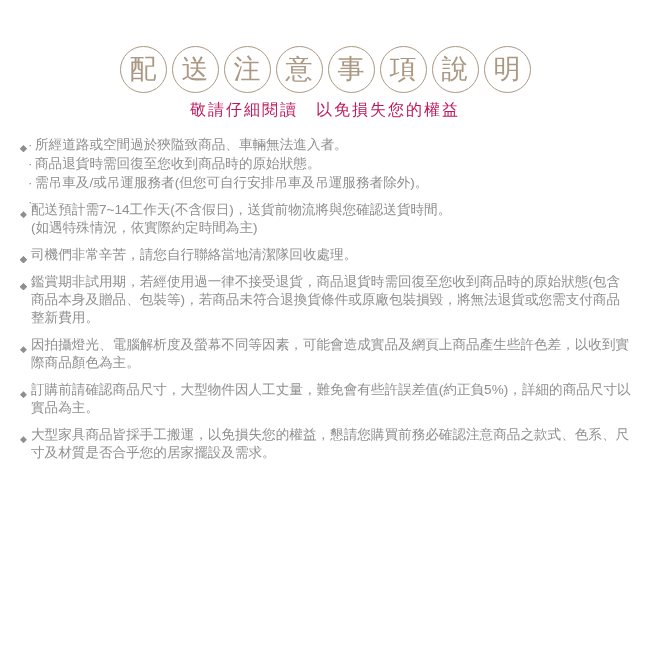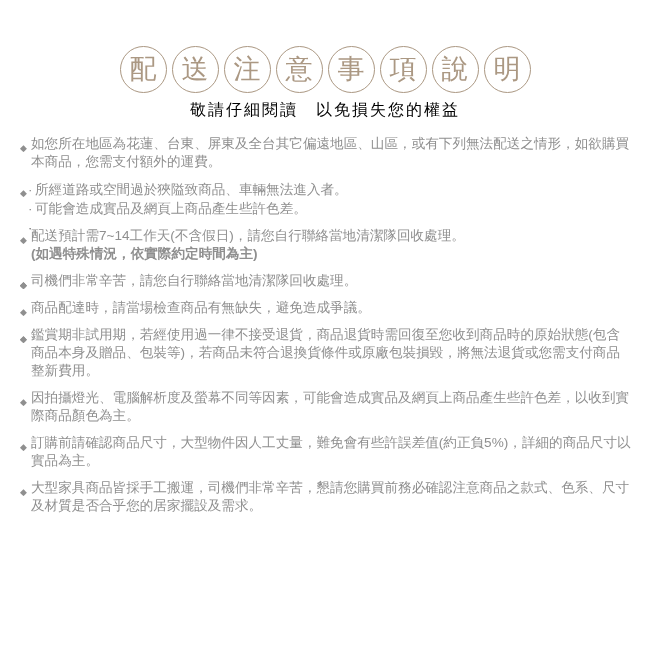"敬請仔細閱讀 以免損失您的權益" .subtitle { color: #000000 -> #be185d }
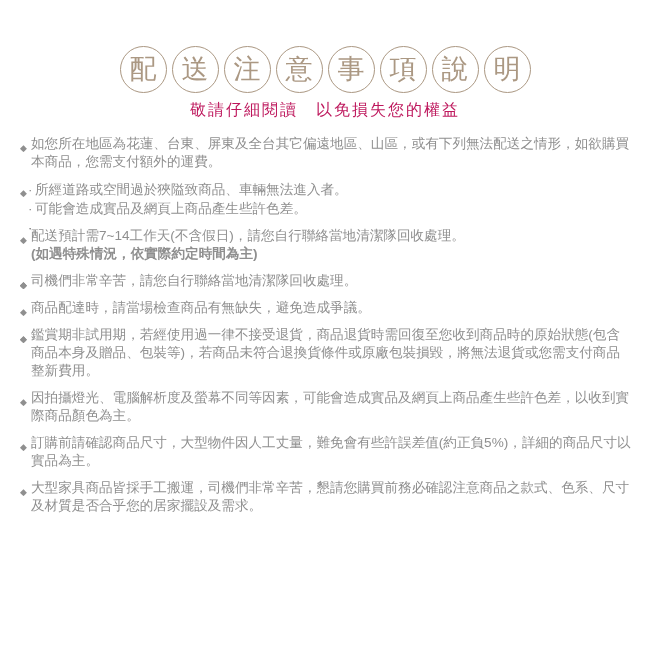"如您所在地區為花蓮、台東、屏東及全台其它偏遠地區、山區，或有下列無法配送之情形，" span { html: <span>如您所在地區為花蓮、台東、屏東及全台其它偏遠地區、山區，或有下列無法配送之情形，如欲購買本商品，您需支付額外的運費。</span> -> none }
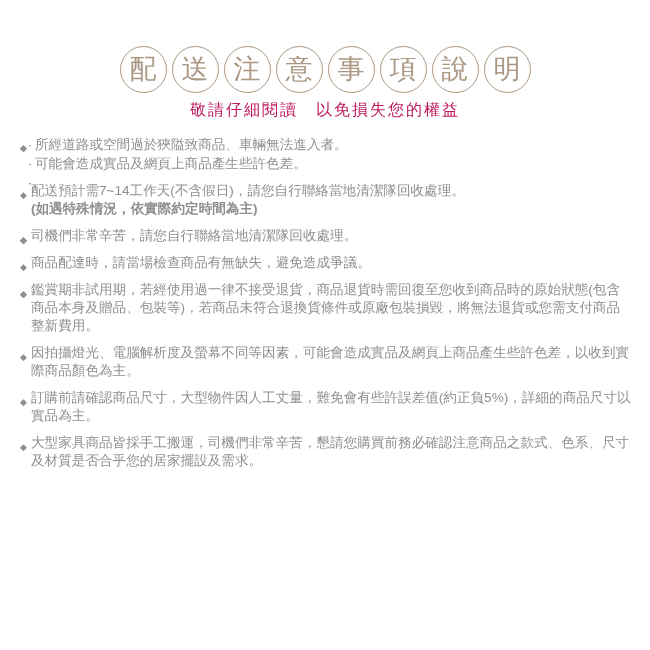"可能會造成實品及網頁上商品產生些許色差。" span { text: 可能會造成實品及網頁上商品產生些許色差 -> 商品退貨時需回復至您收到商品時的原始狀態 }
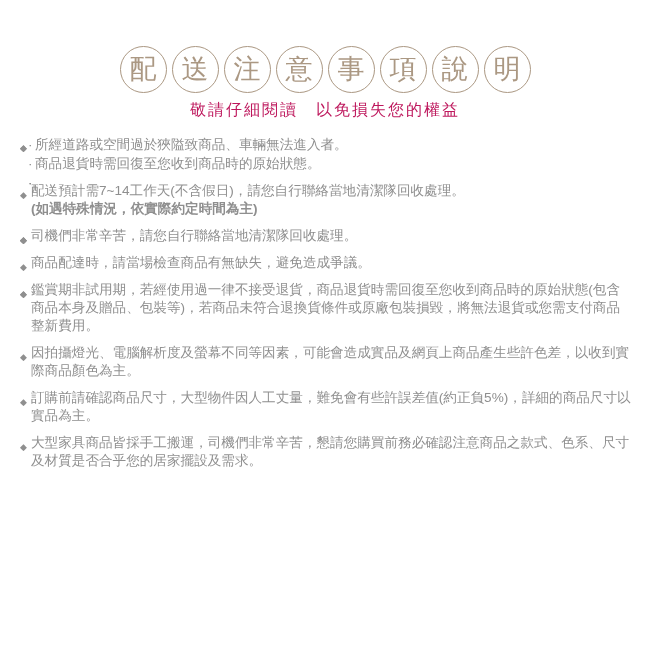"需吊車及/或吊運服務者(但您可自行安排吊車及吊運服務者除外)。" span { html: none -> <span>需吊車及/或吊運服務者(但您可自行安排吊車及吊運服務者除外)。</span> }
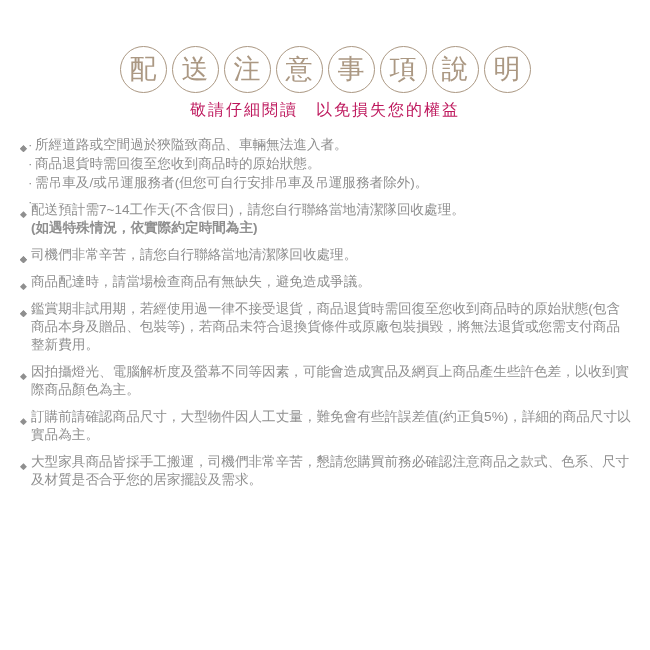"配送預計需7~14工作天(不含假日)，請您自行聯絡當地清潔隊回收處理。" span { text: 請您自行聯絡當地清潔隊回收處理 -> 送貨前物流將與您確認送貨時間 }
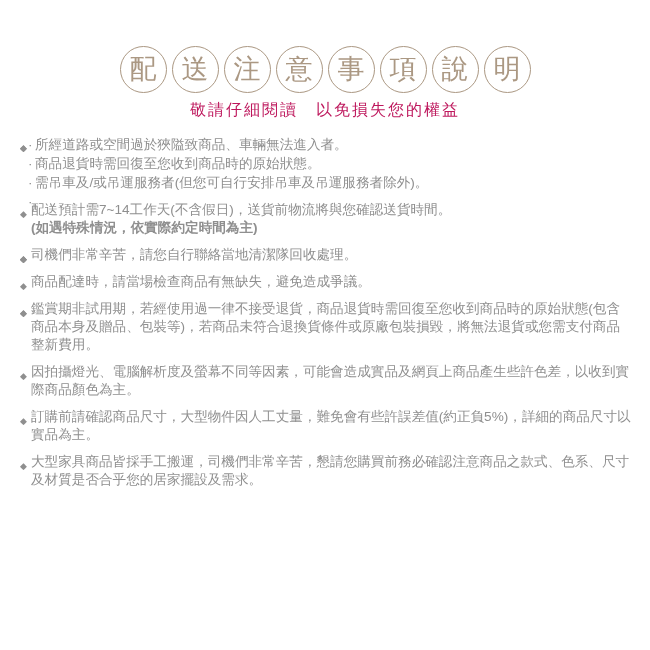"(如遇特殊情況，依實際約定時間為主)" .note-line { font-weight: bold -> none }
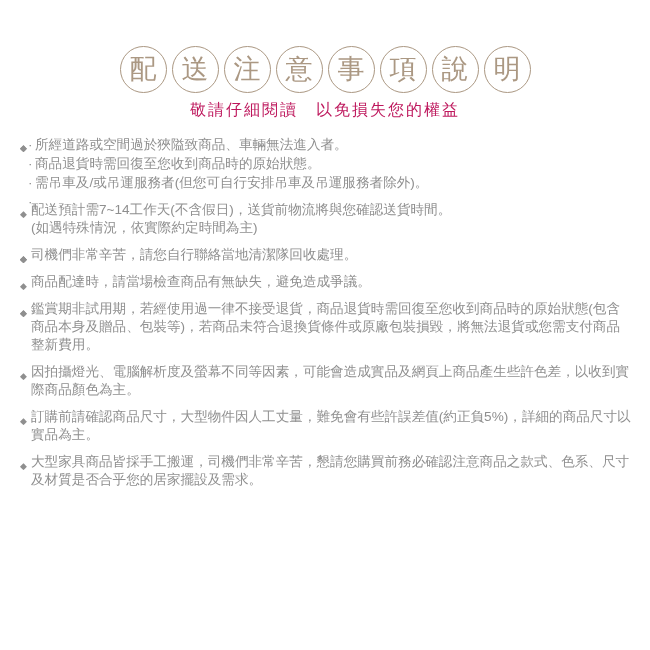"商品配達時，請當場檢查商品有無缺失，避免造成爭議。" span { html: <span>商品配達時，請當場檢查商品有無缺失，避免造成爭議。</span> -> none }
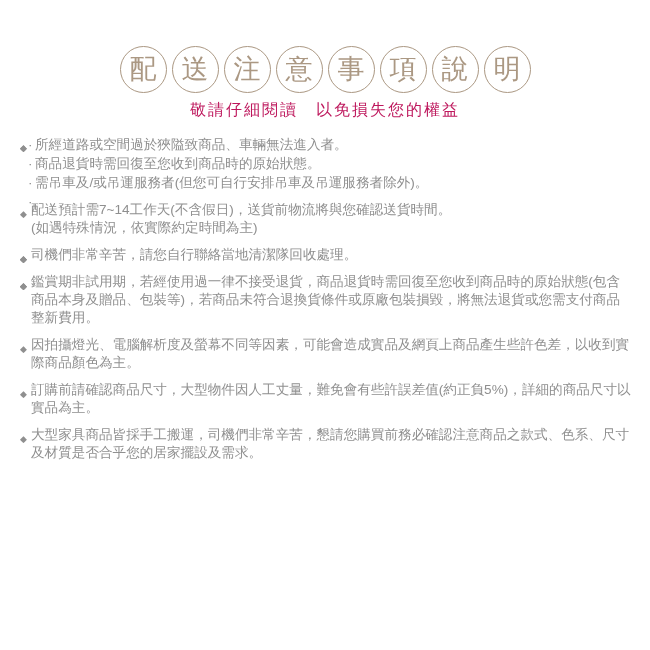"大型家具商品皆採手工搬運，司機們非常辛苦，懇請您購買前務必確認注意商品之款式、色" span { text: 司機們非常辛苦 -> 以免損失您的權益 }
